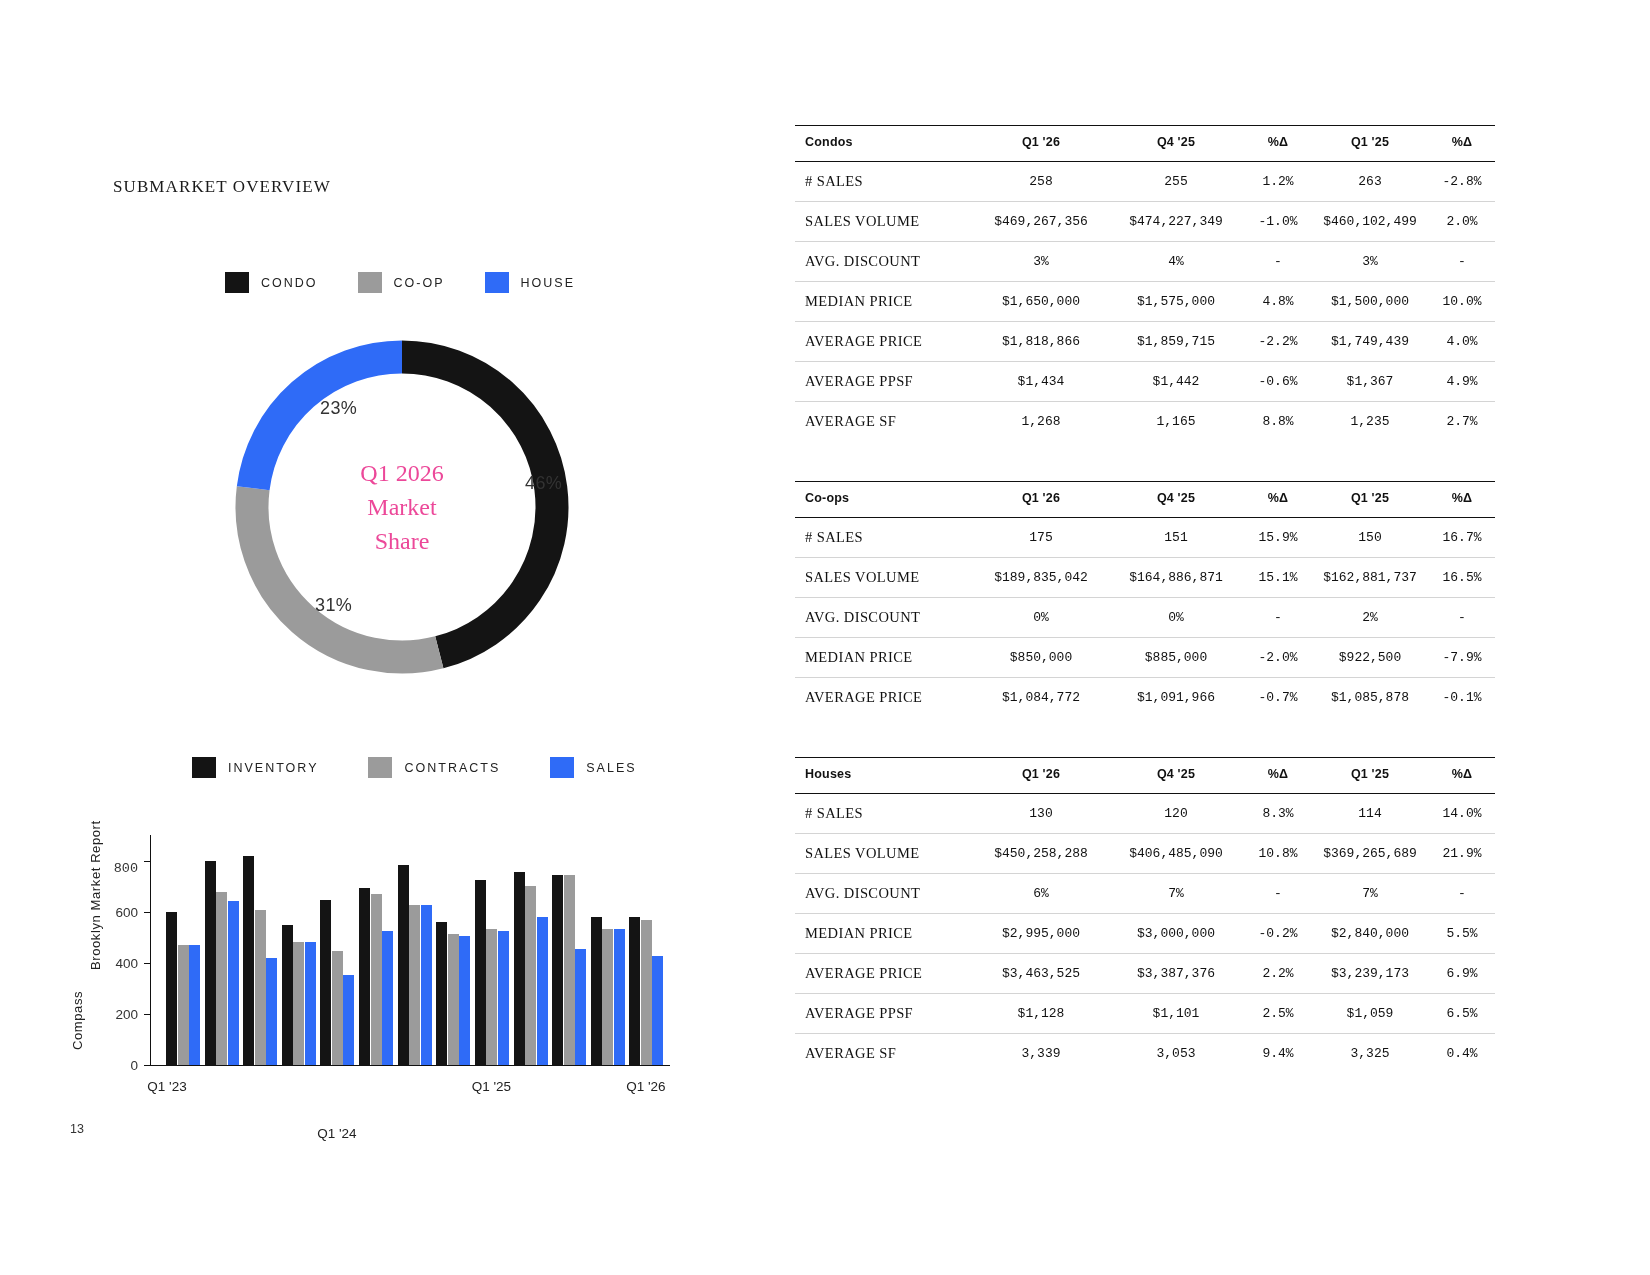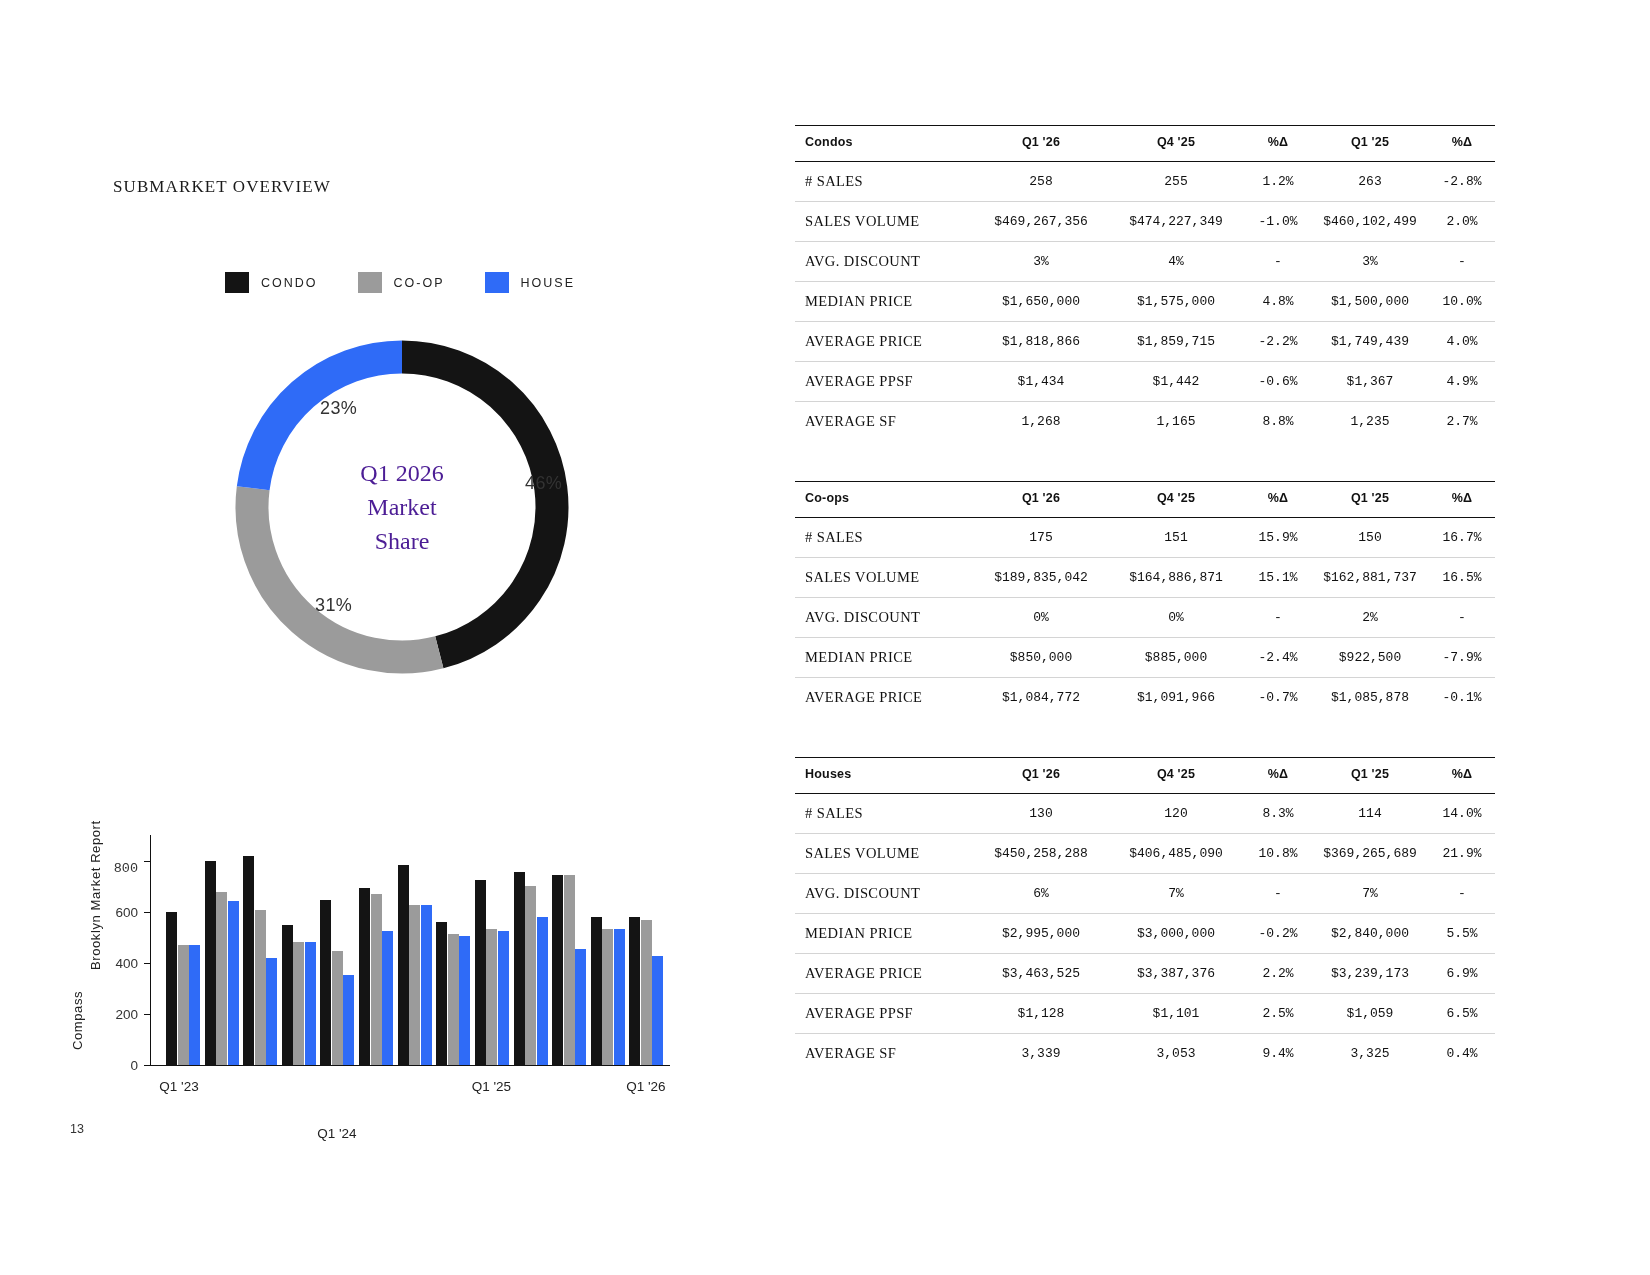"Q1 2026" .donut-center { color: #4c1d95 -> #ec4899 }
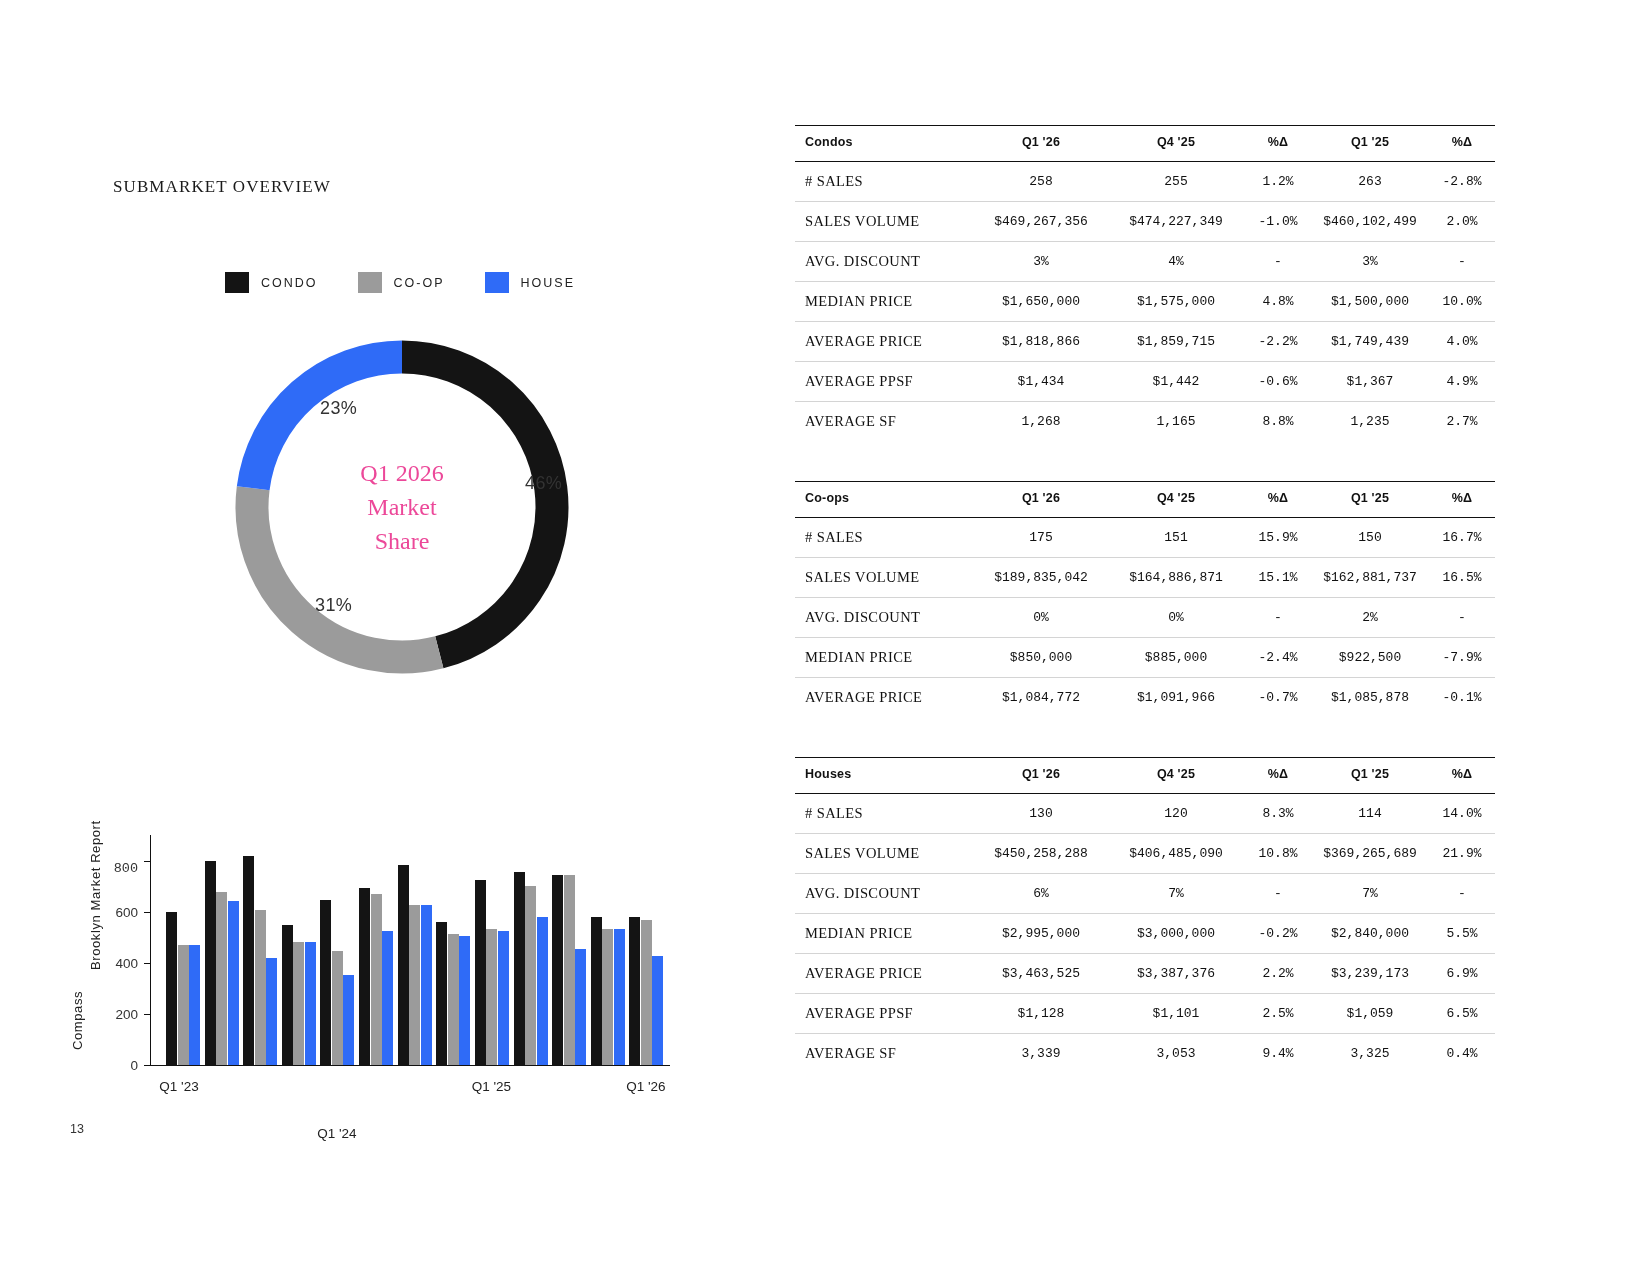"-2.4%" td.num { text: -2.4% -> -2.0% }
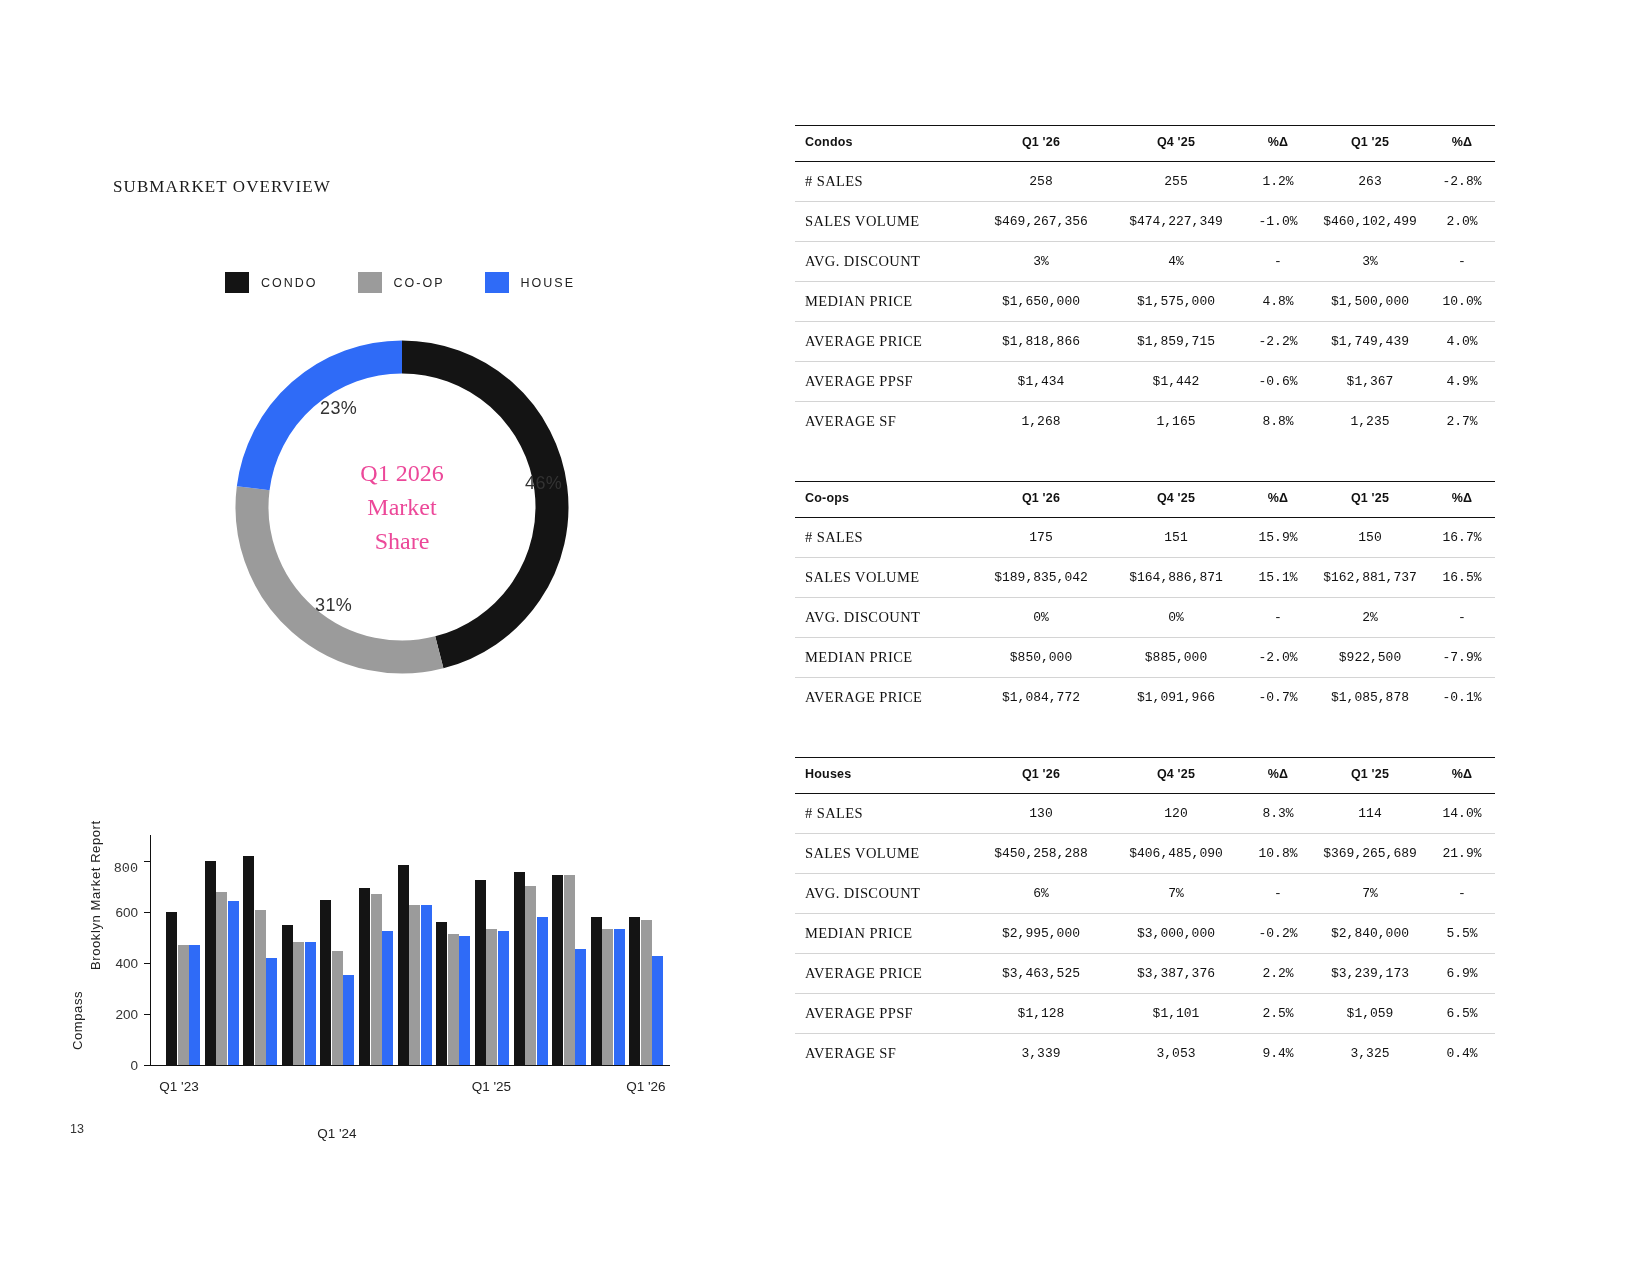"INVENTORY" div.bar-legend { html: none -> <div> <div> <span></span> <span>INVENTORY</span> </div> <div> <span></span> <span>CONTRACTS</span> </div> <div> <span></span> <span>SALES</span> </div> </div> }
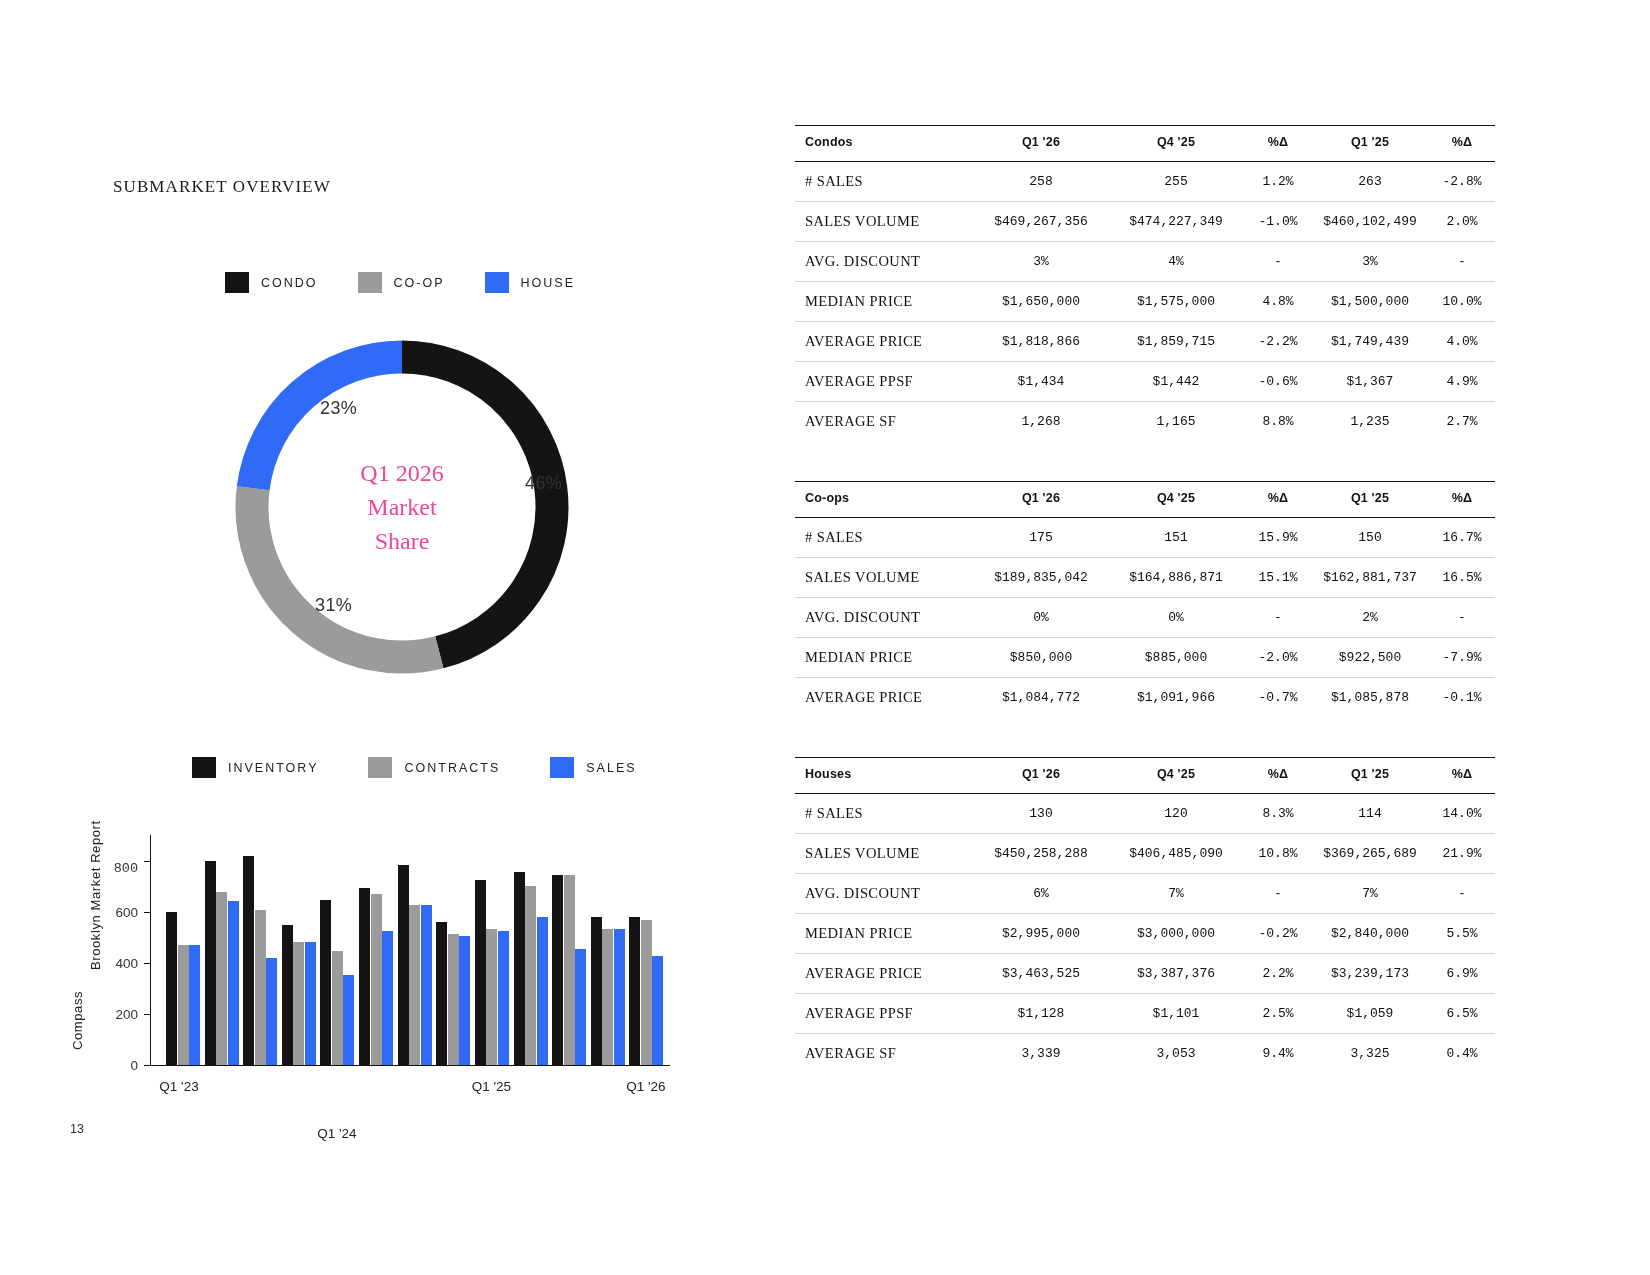"Q1 '23" div.x-tick-label { left: 29px -> 17px }
